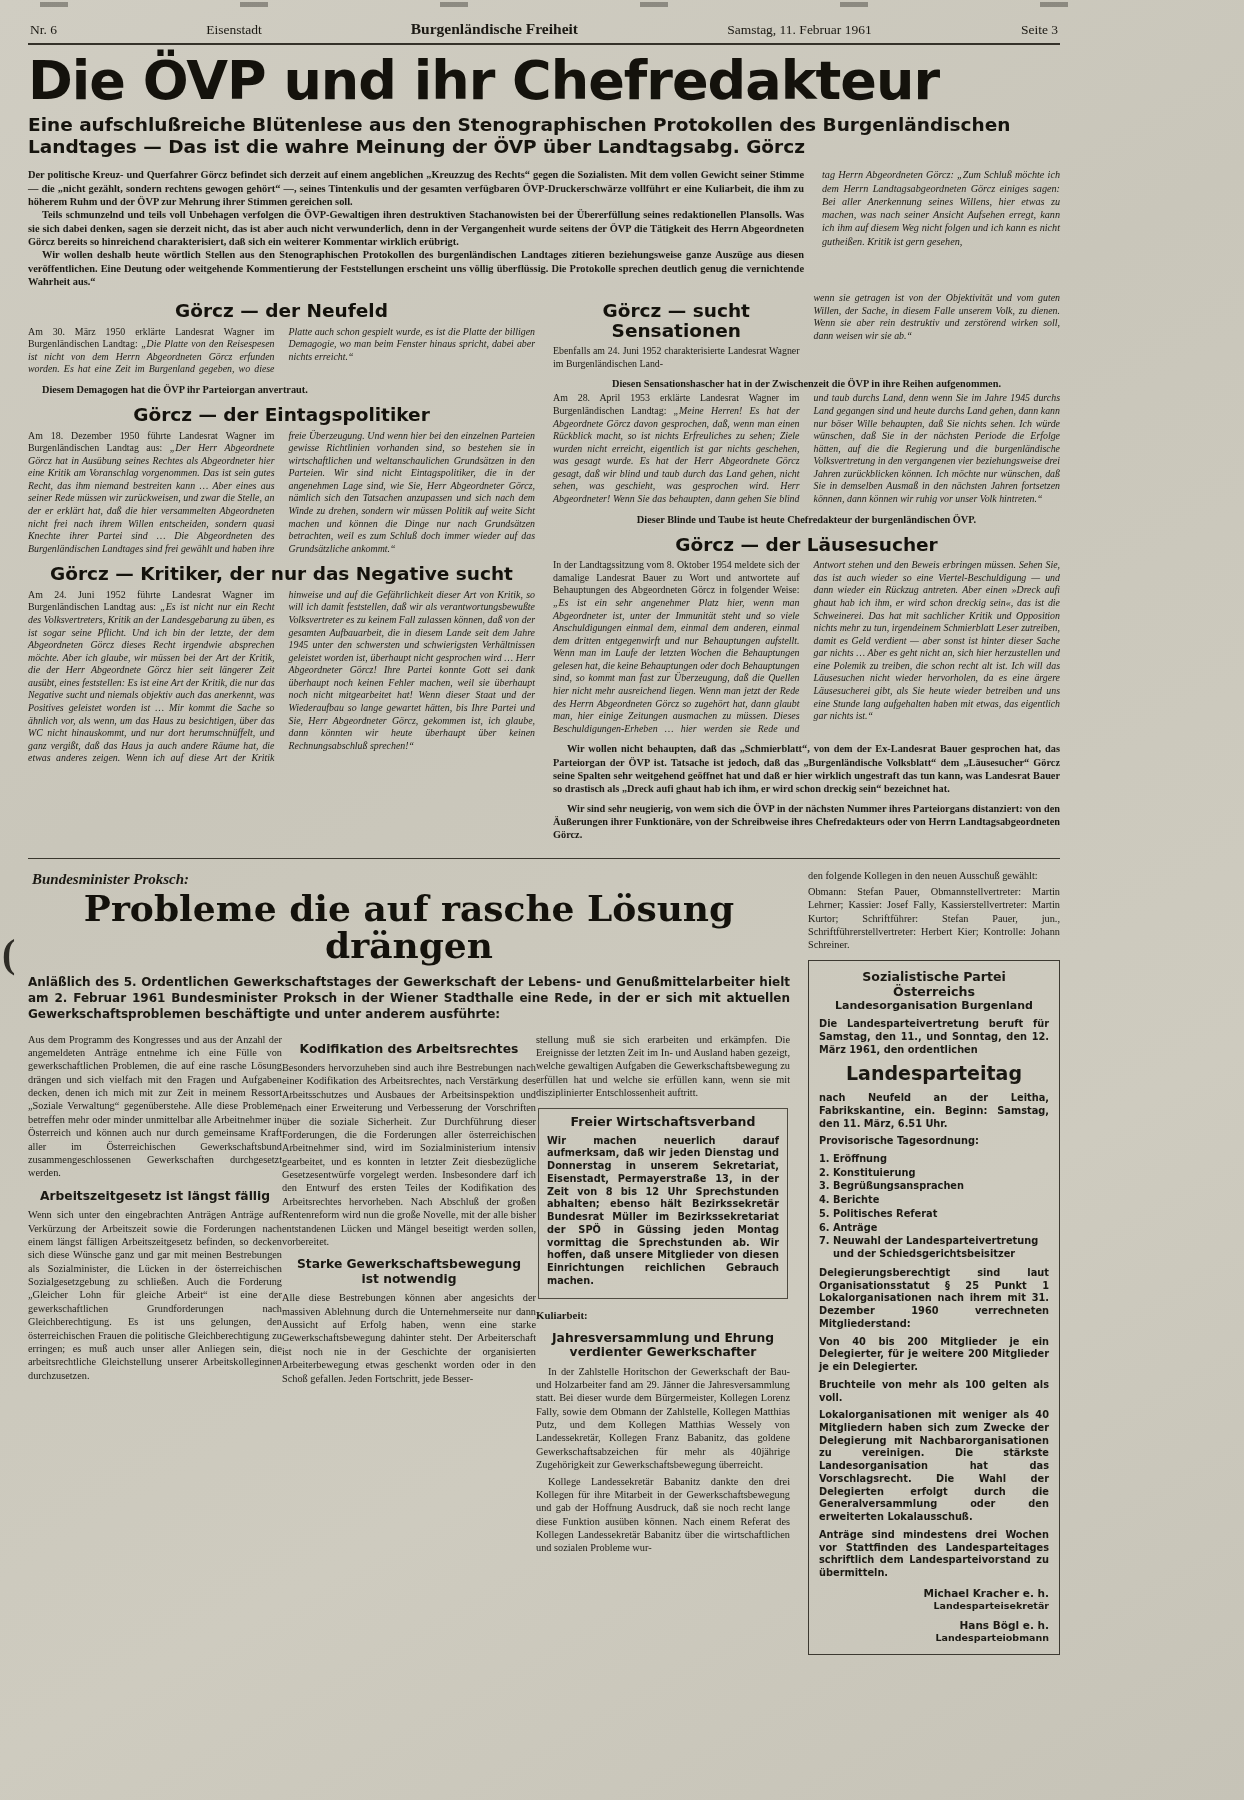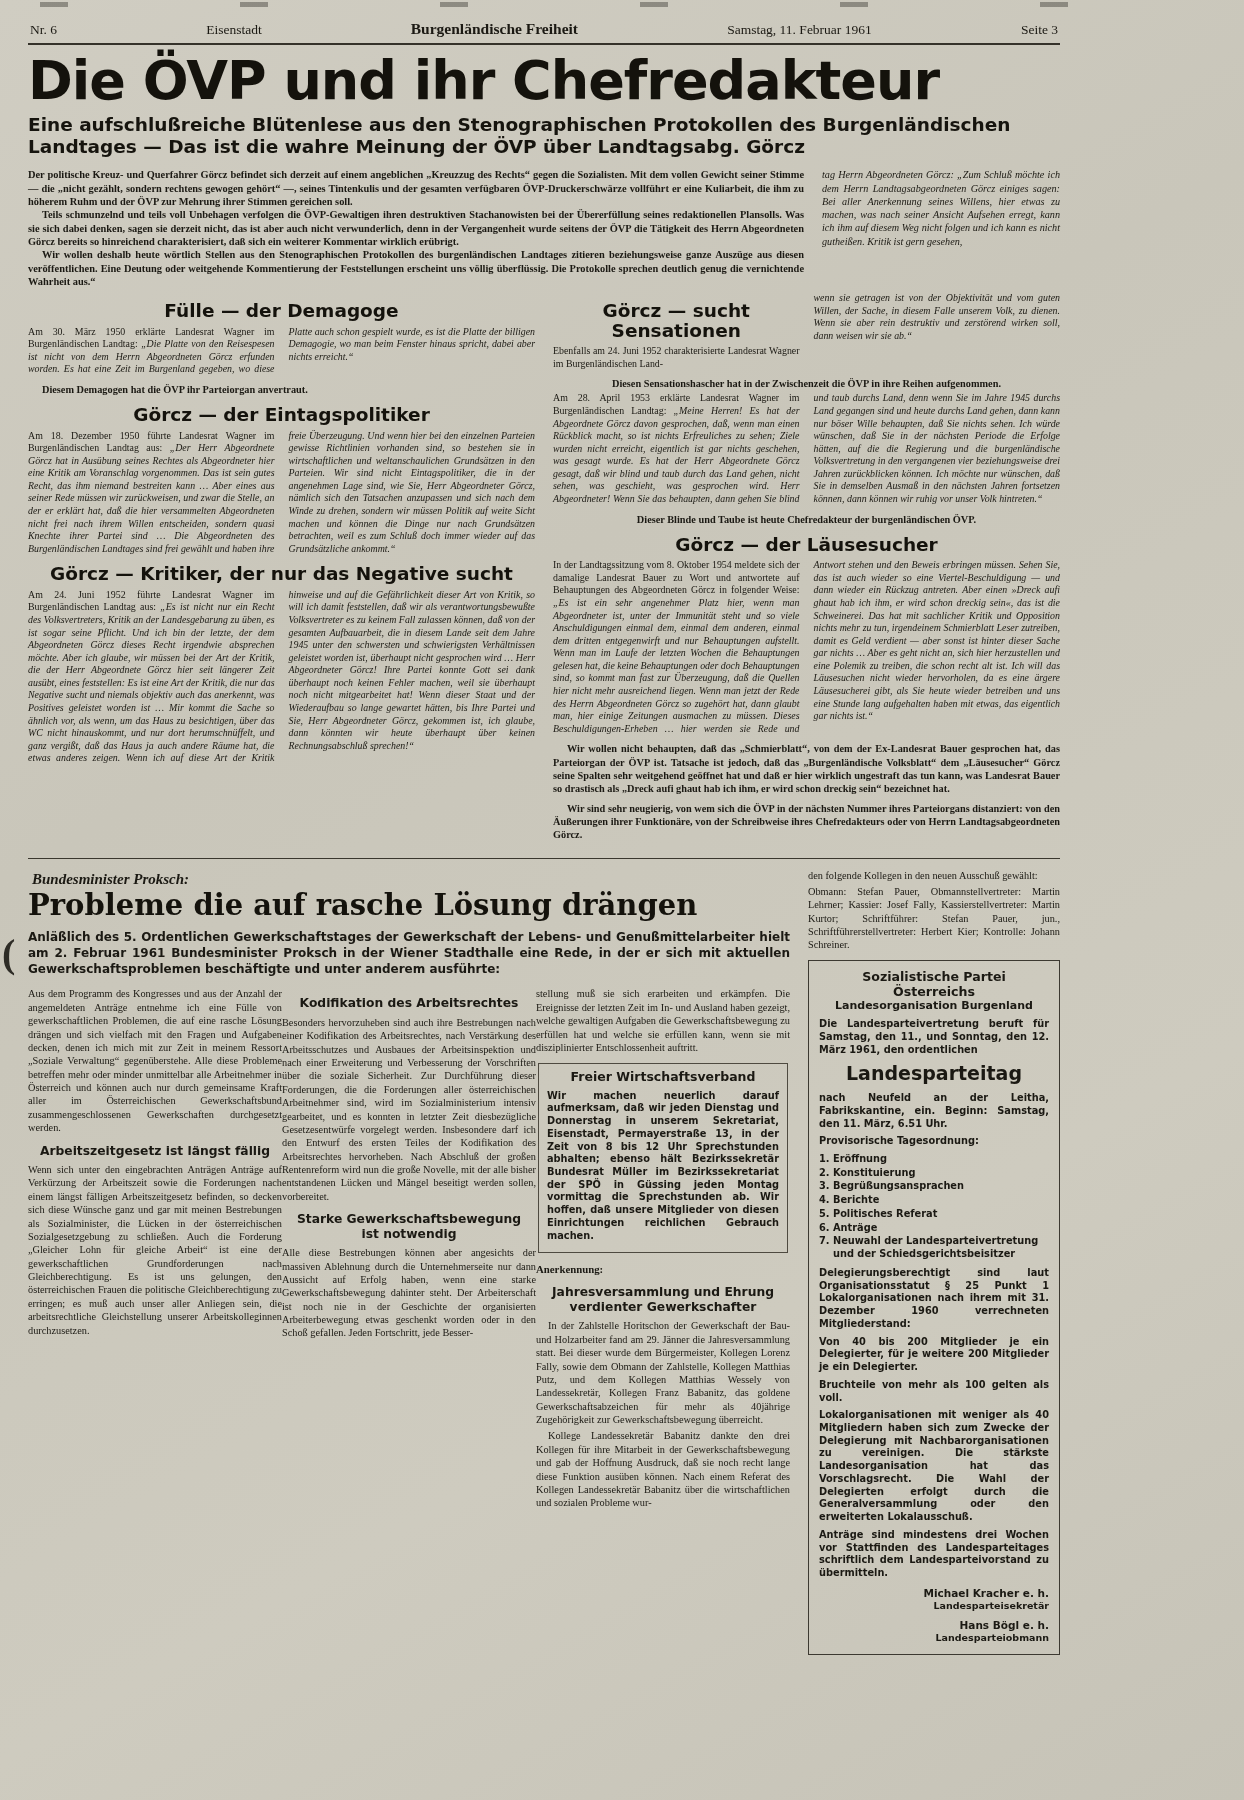"Fülle — der Demagoge" h3.sec-head { text: Fülle — der Demagoge -> Görcz — der Neufeld }
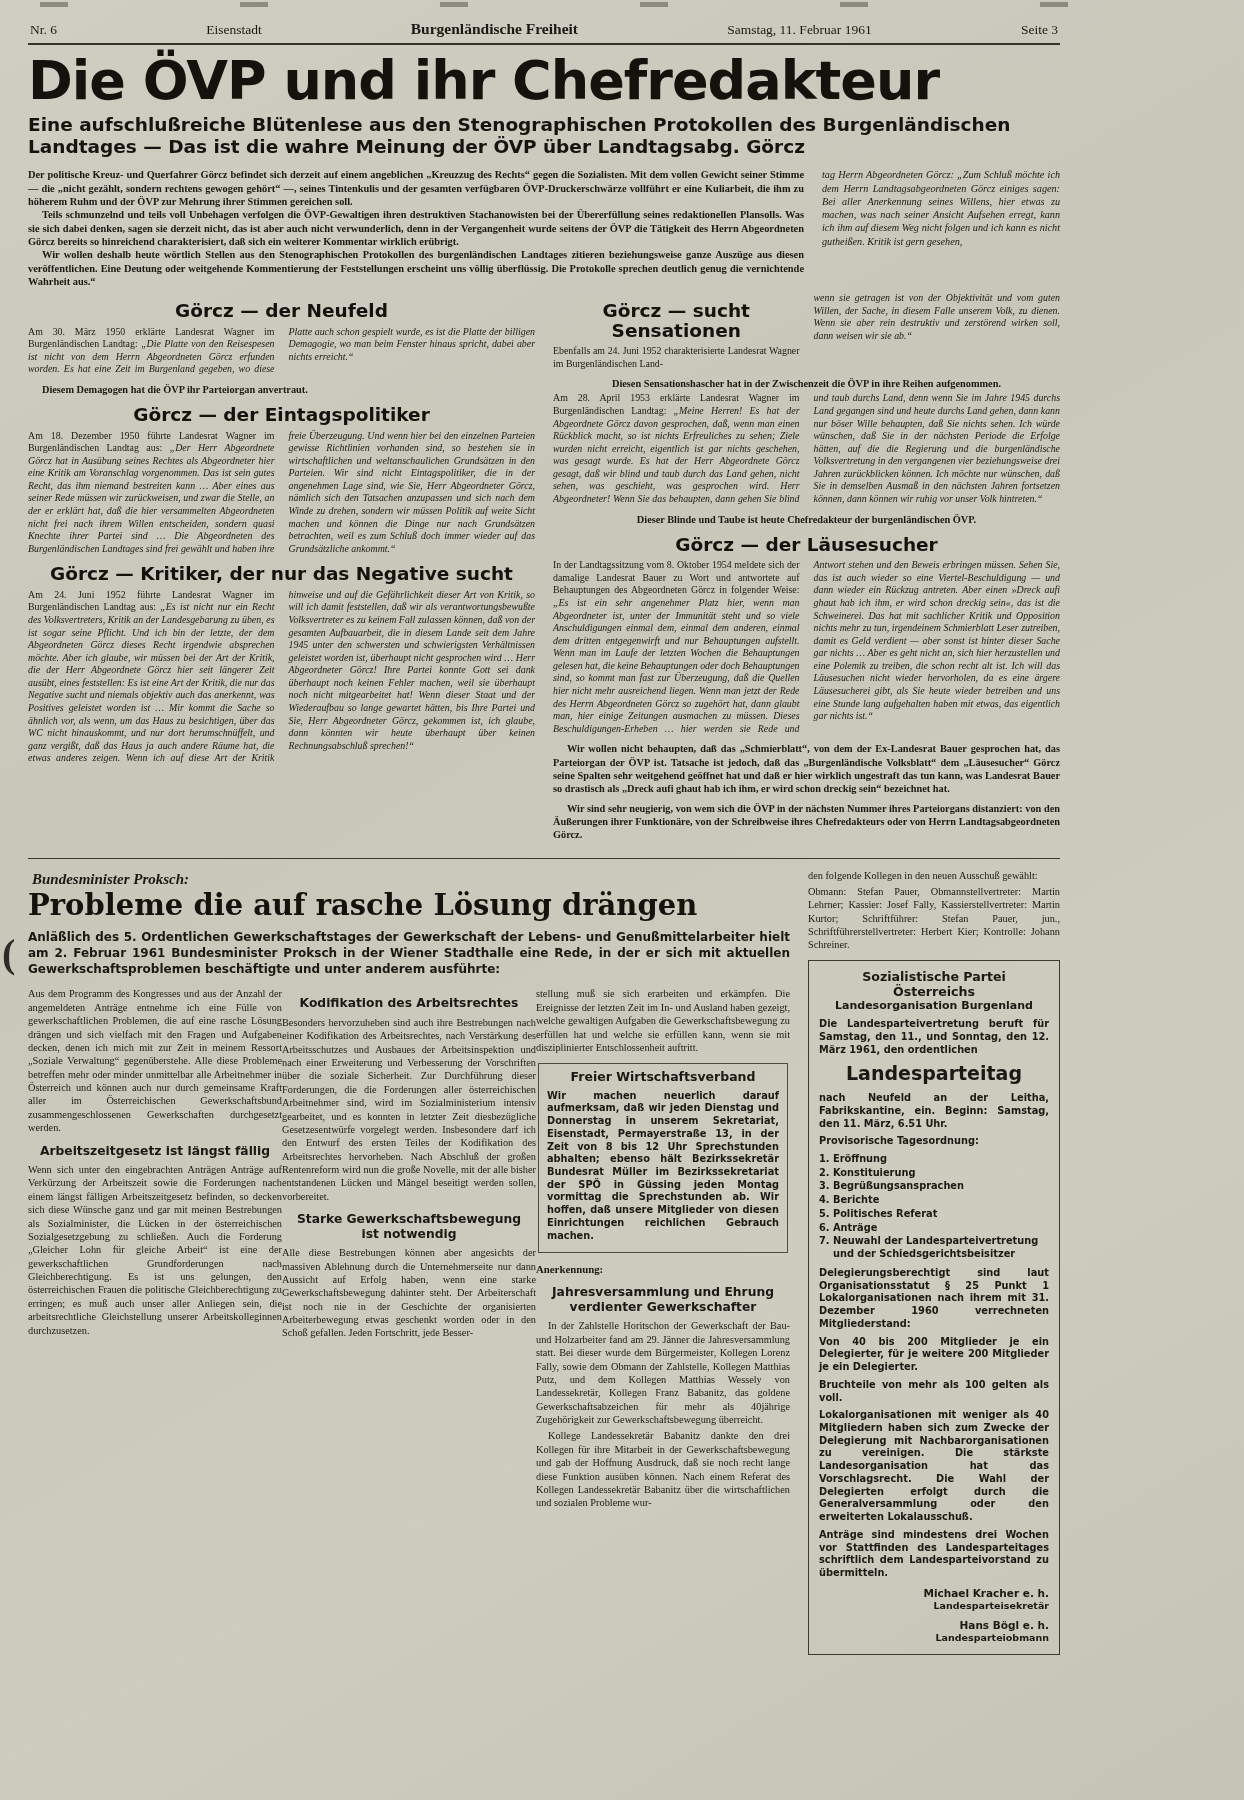"Probleme die auf rasche Lösung" .a2-headline { font-size: 29px -> 36px; text-align: left -> center }
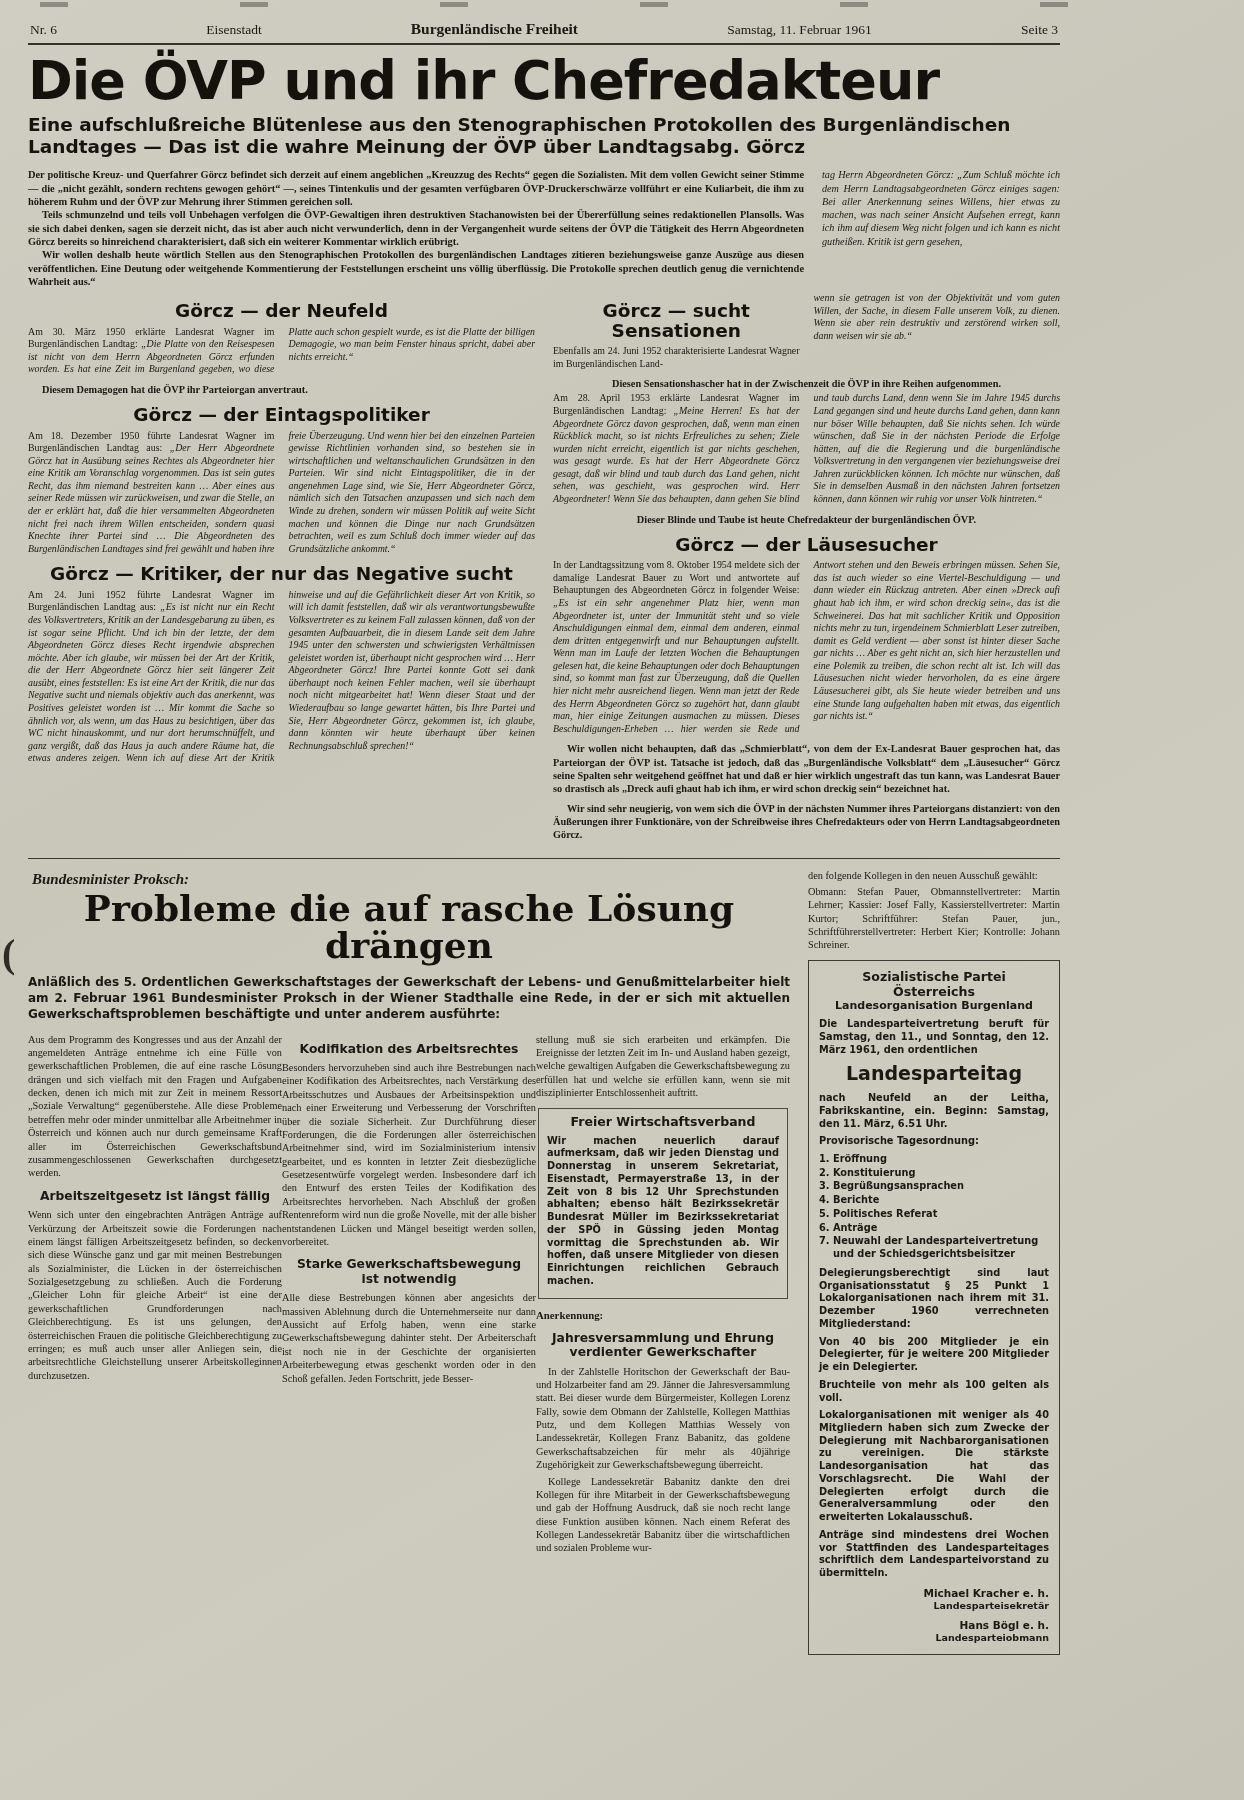"Anerkennung:" div.place-label { text: Anerkennung -> Kuliarbeit }
